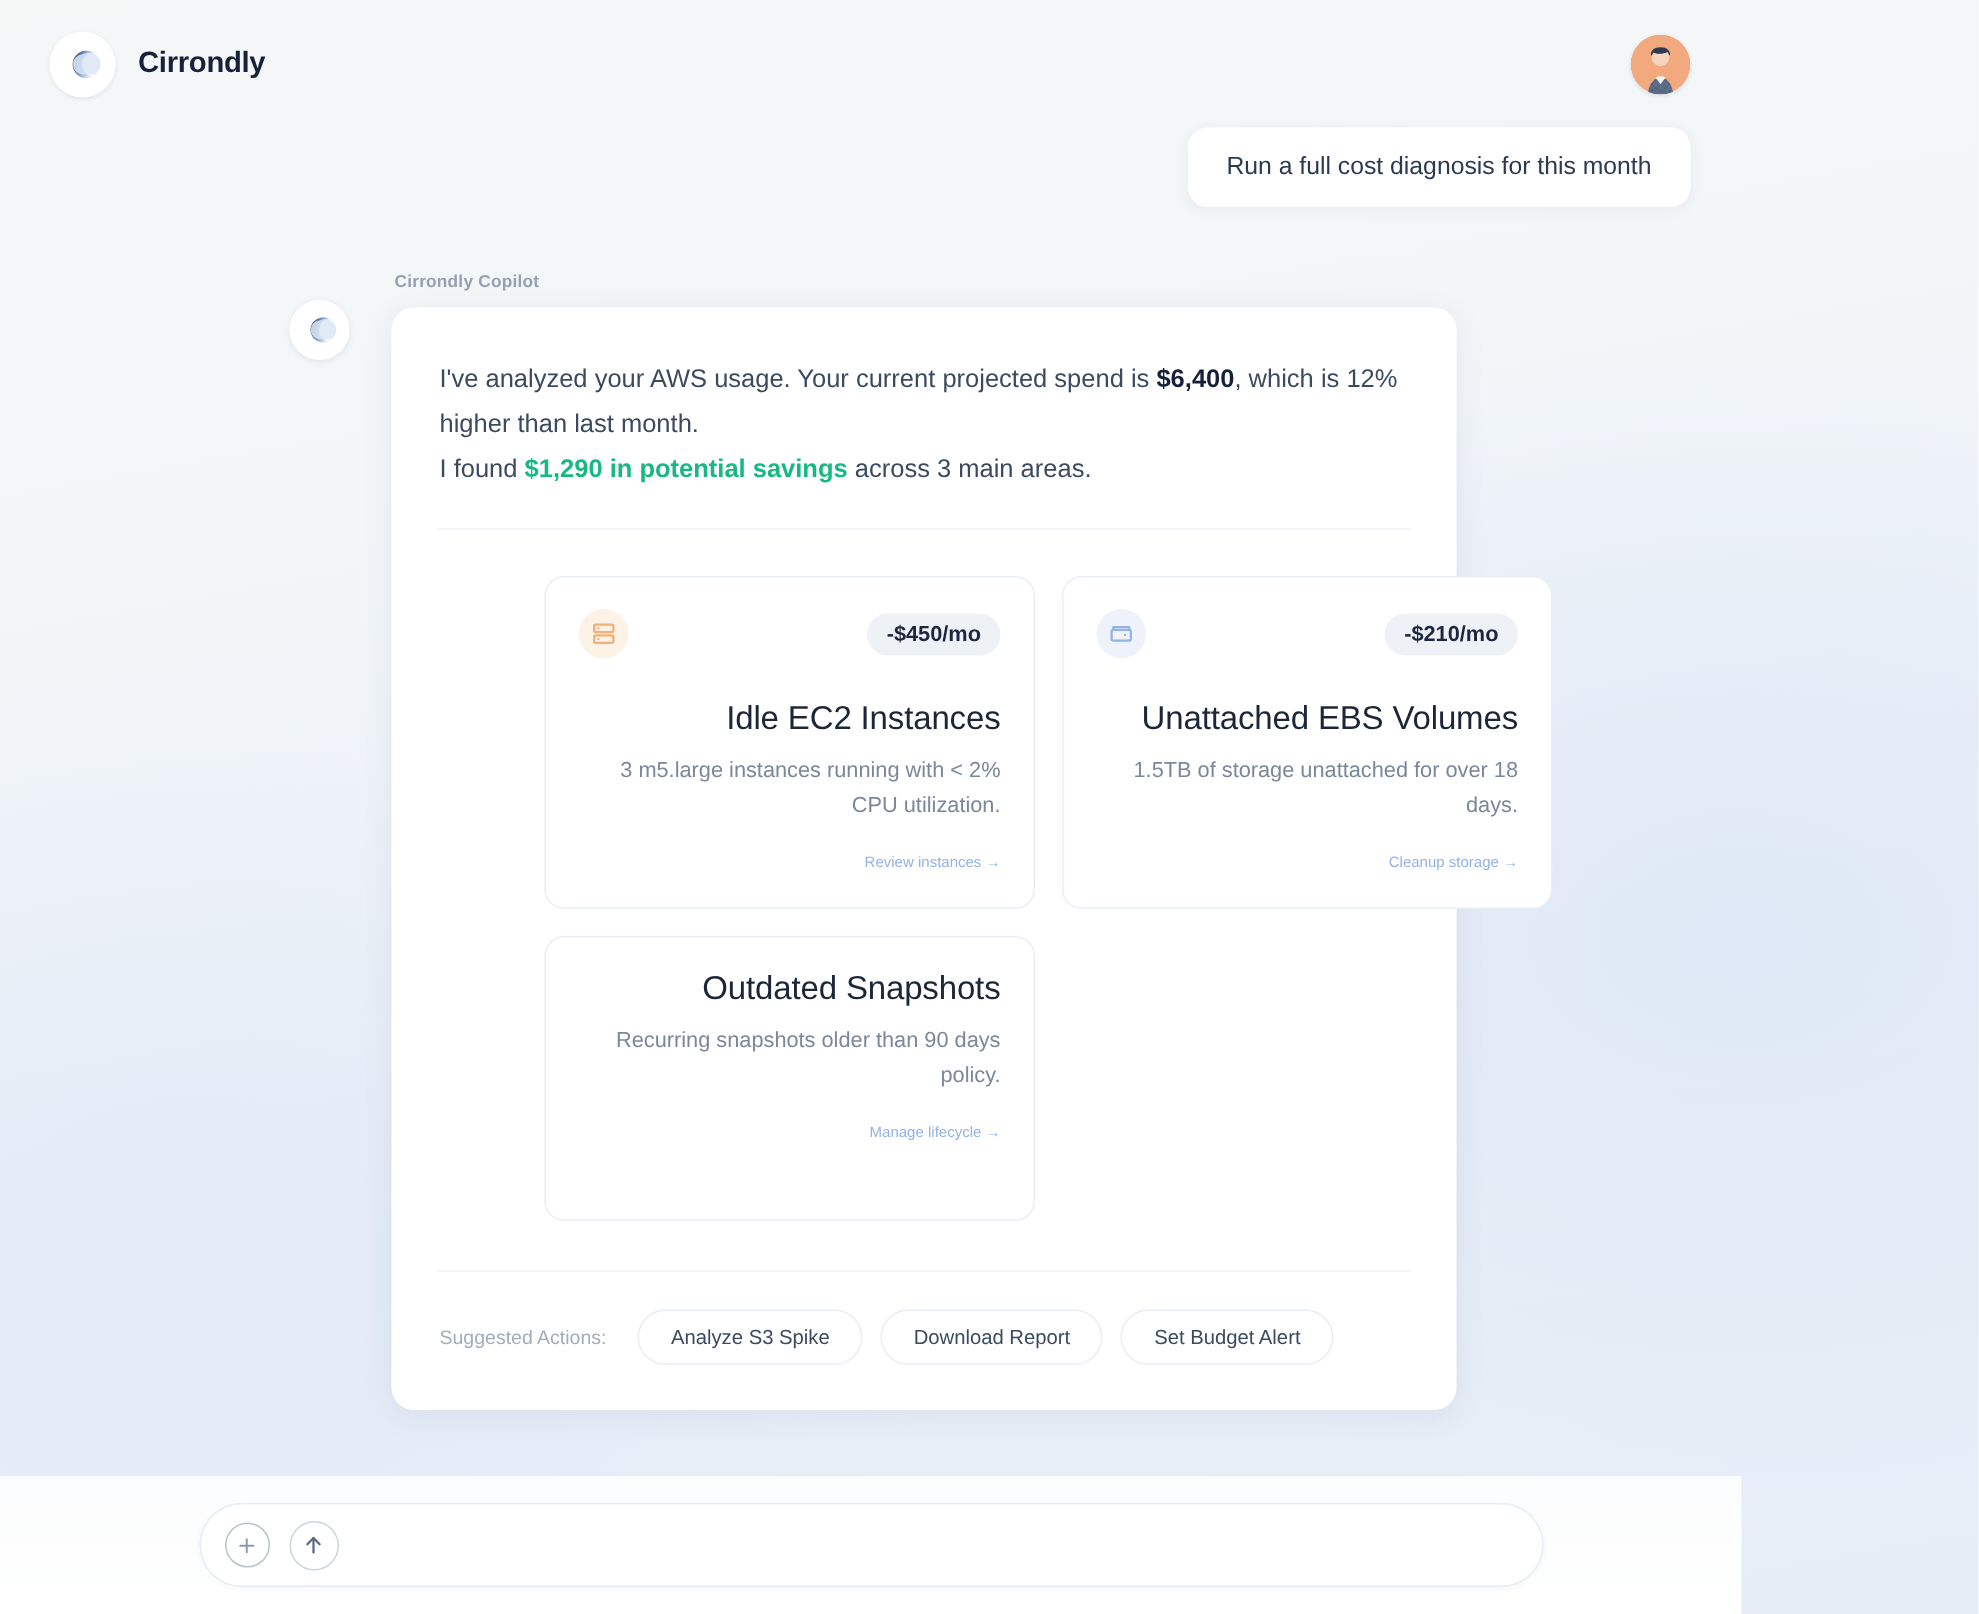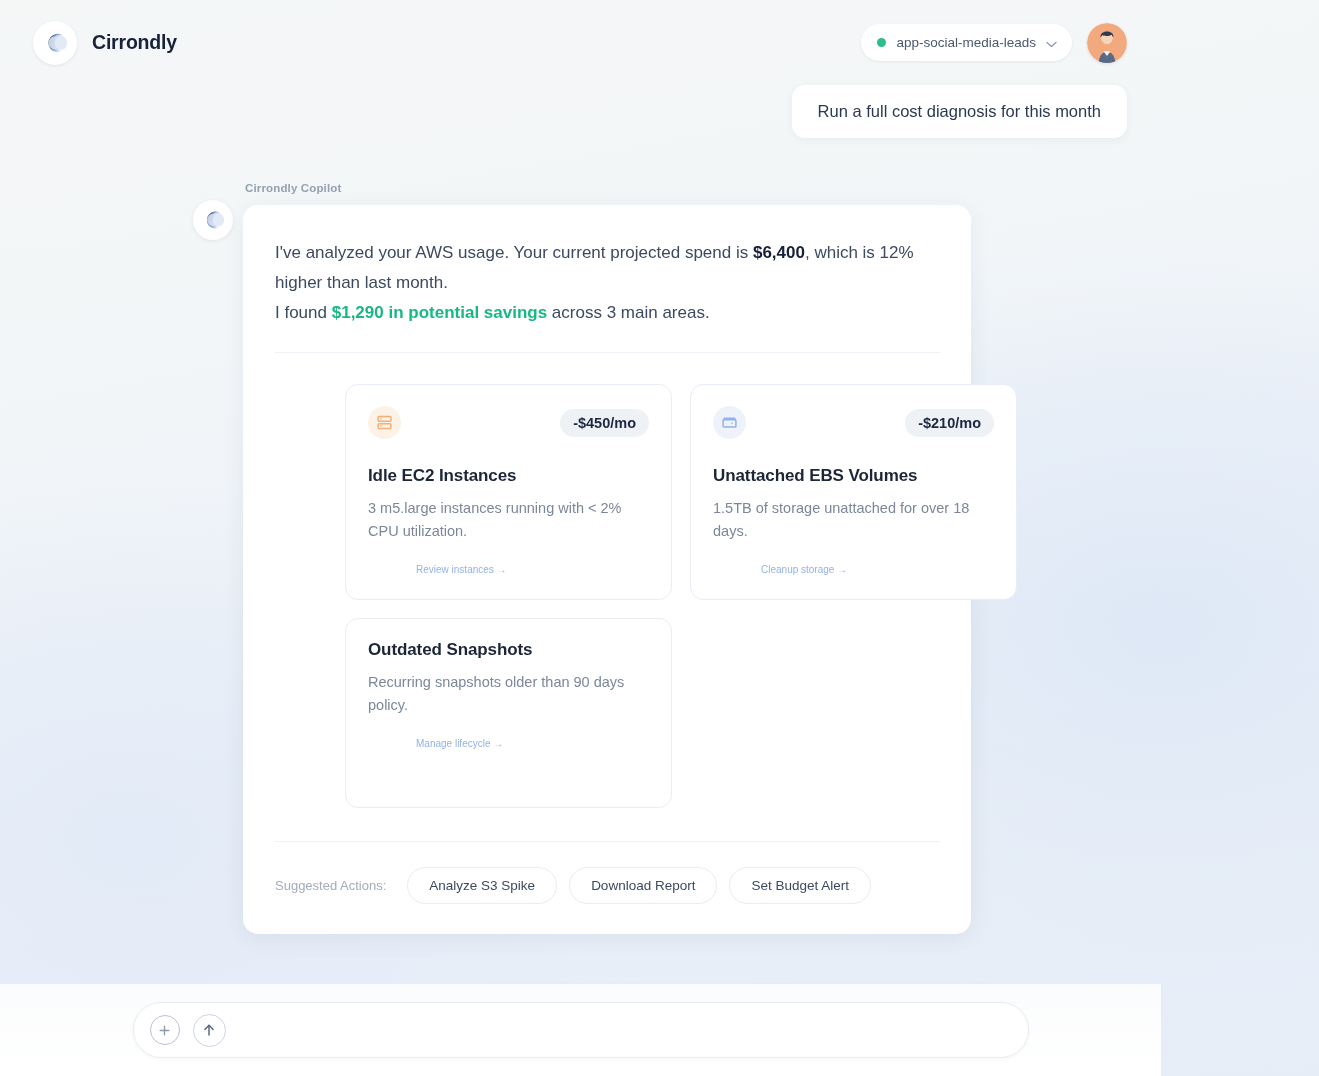"app-social-media-leads" div.env-pill { html: <div> <span></span> <span>app-social-media-leads</span> <span> <svg> <path></path> </svg> </span> </div> -> none }
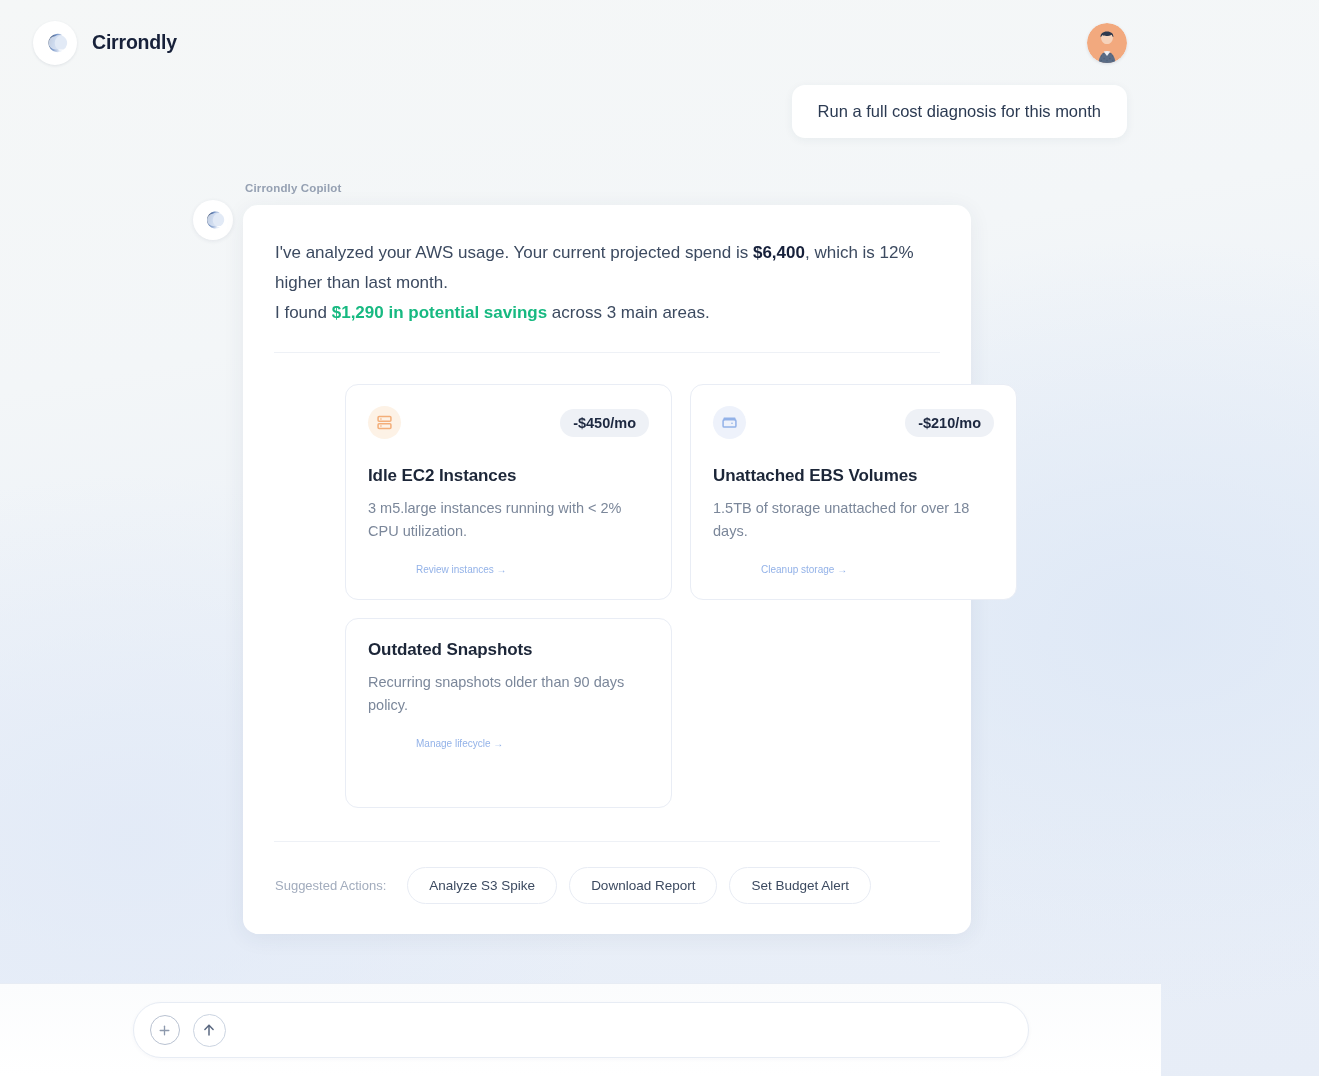"Cirrondly Copilot" .assistant-head { gap: 10px -> 28px }
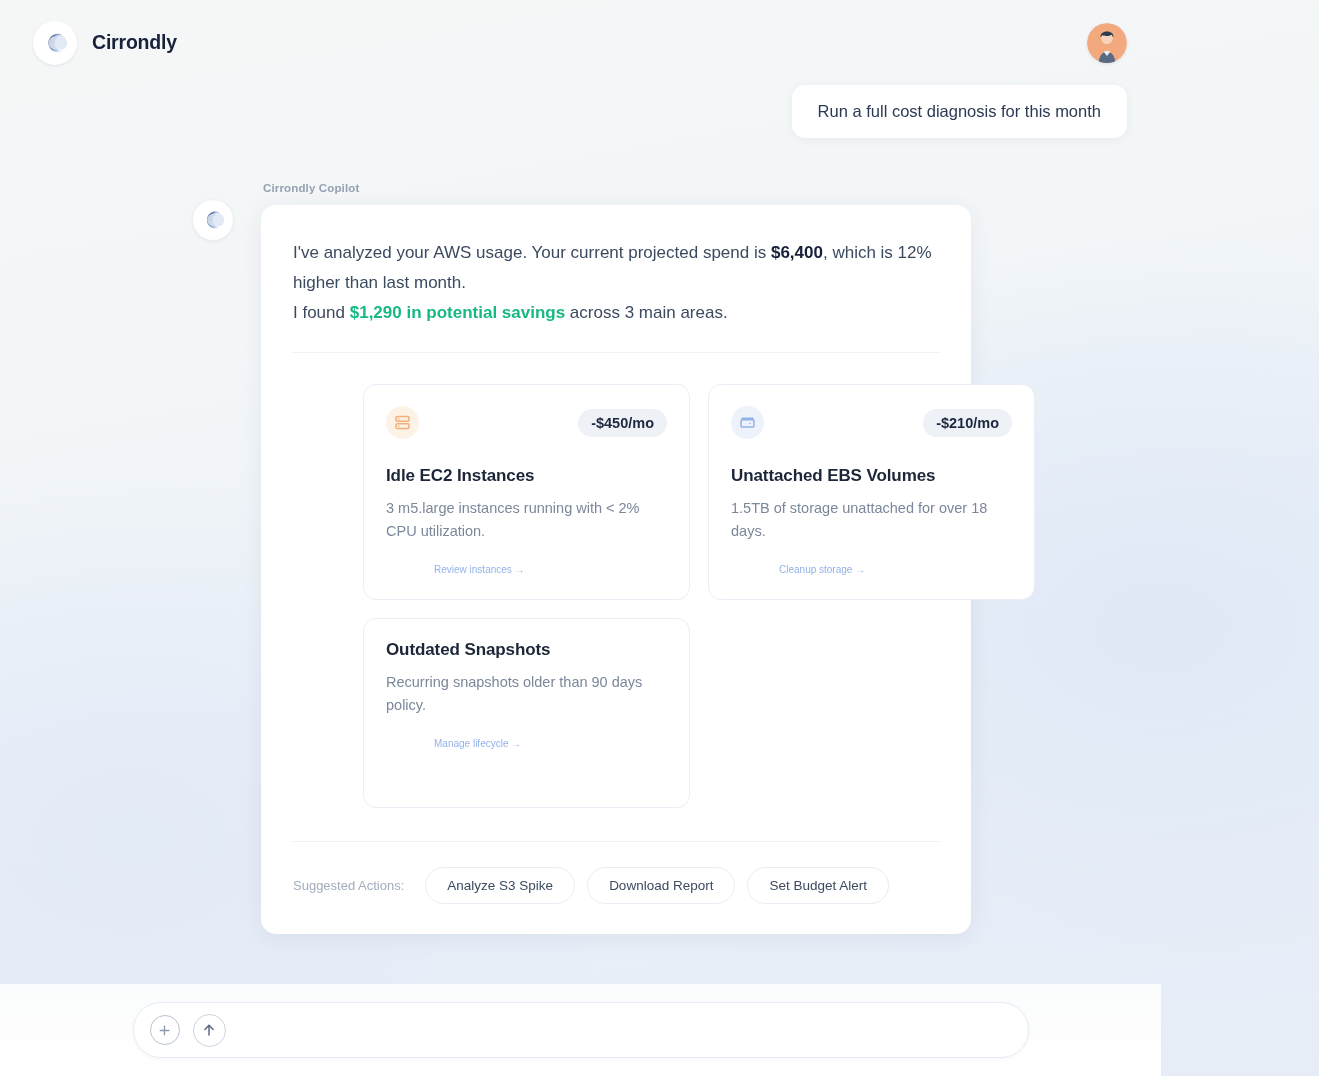"-$450/mo" .cards { text-align: none -> right }
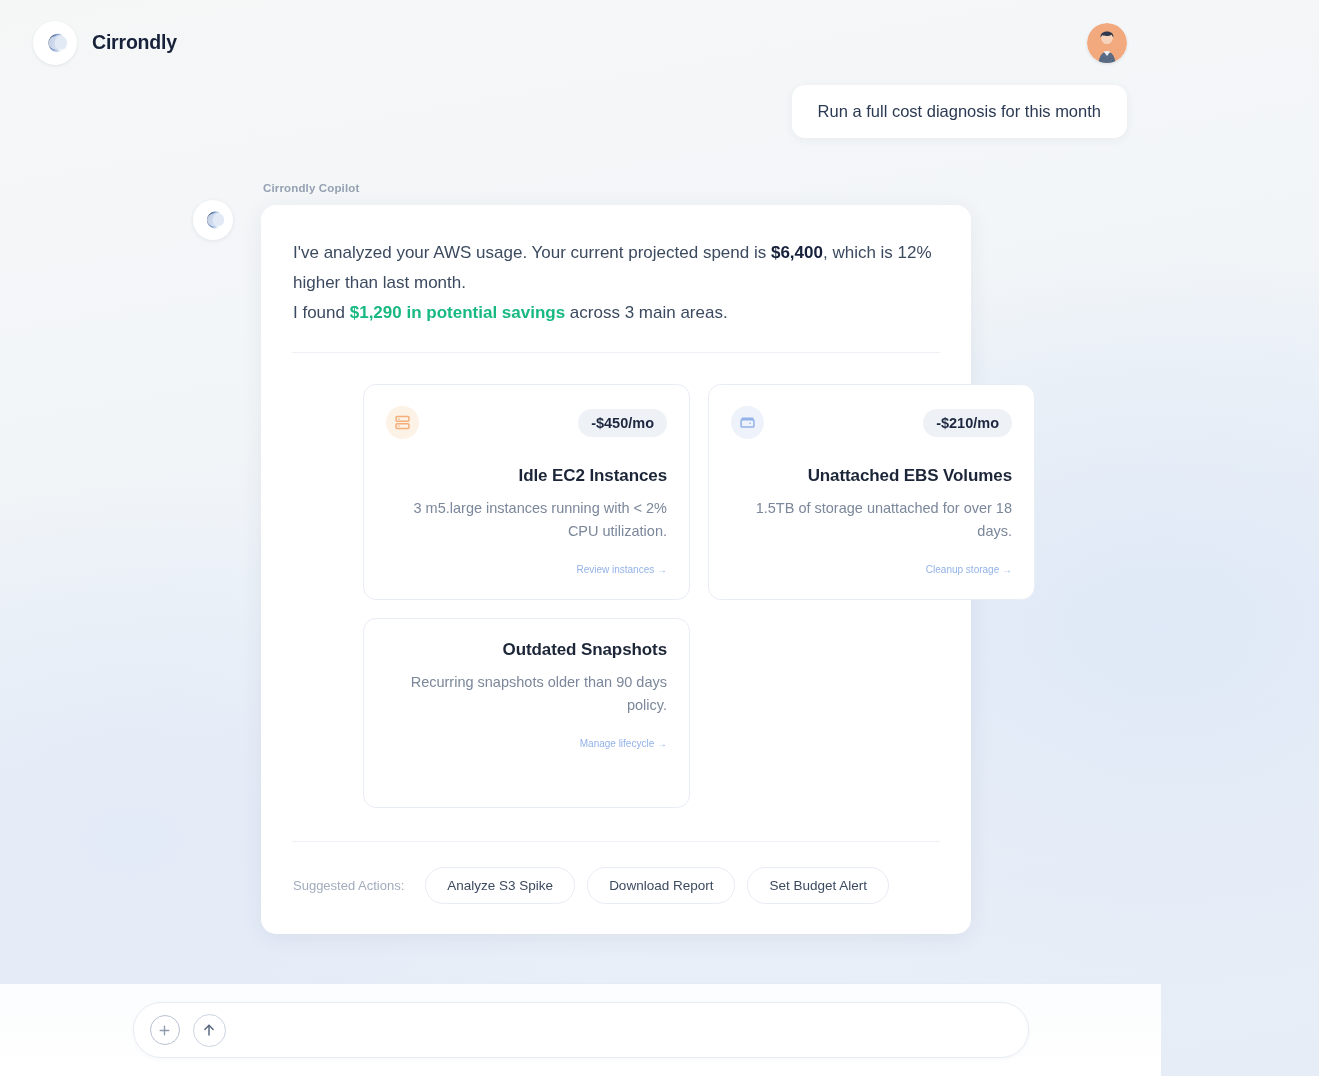"Idle EC2 Instances" .card-title { font-size: 17px -> 22px; font-weight: bold -> normal }
